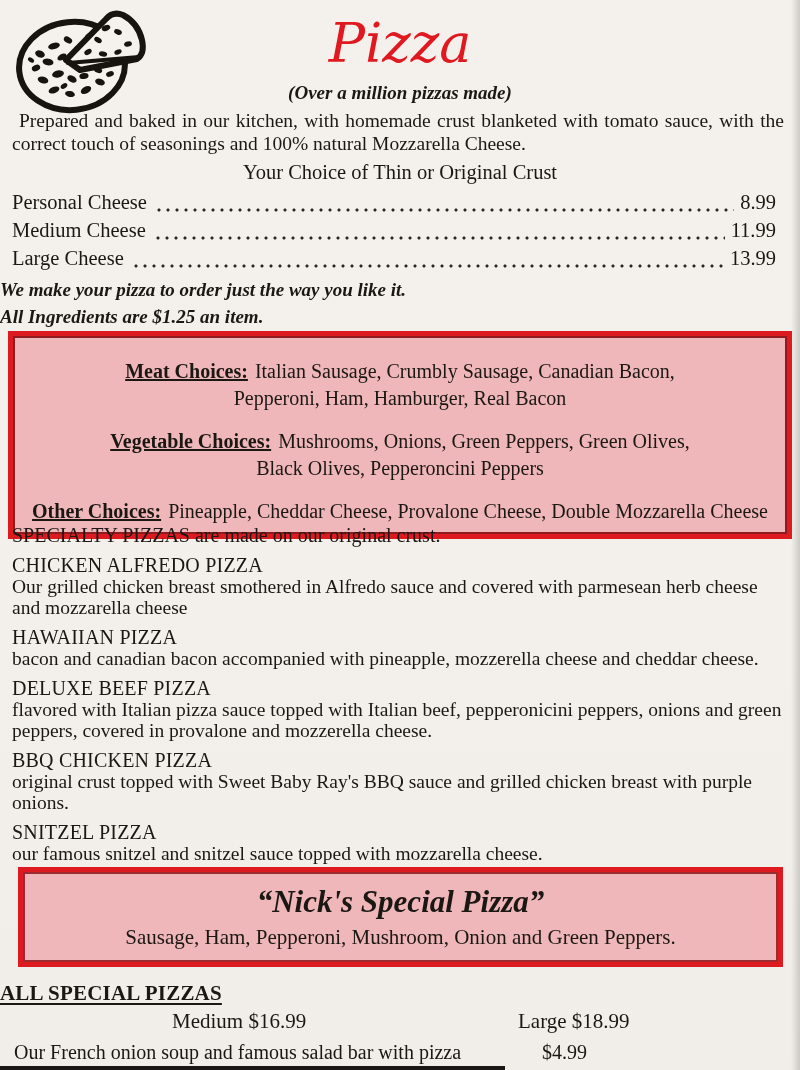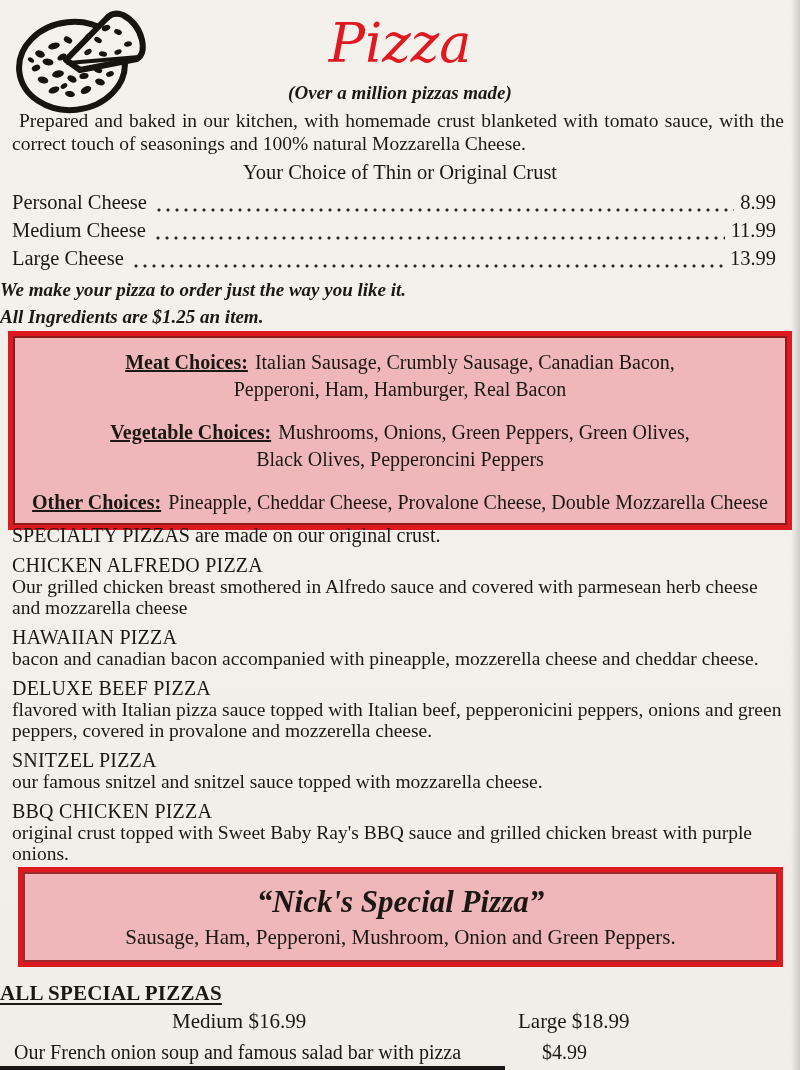"Meat Choices: Italian Sausage, Crumbly" .choices-box { padding-top: 13px -> 22px }
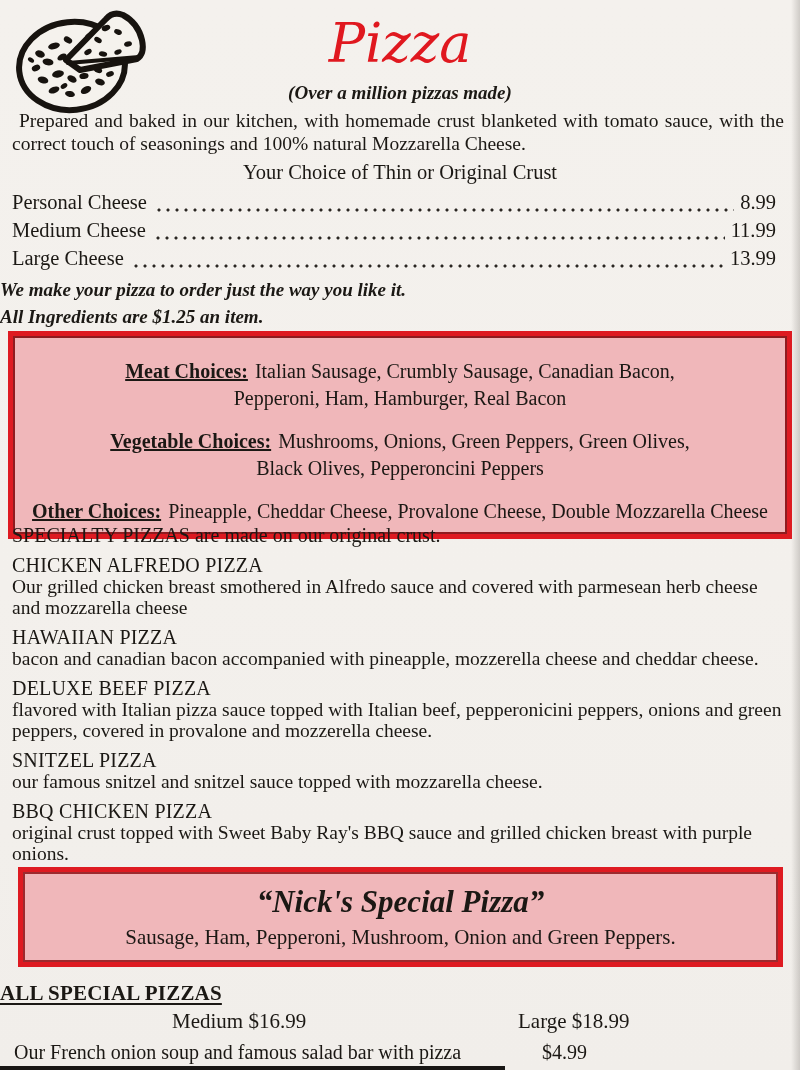"SNITZEL PIZZA" div.sp-item { order: before "BBQ CHICKEN PIZZA" -> after "BBQ CHICKEN PIZZA" }
